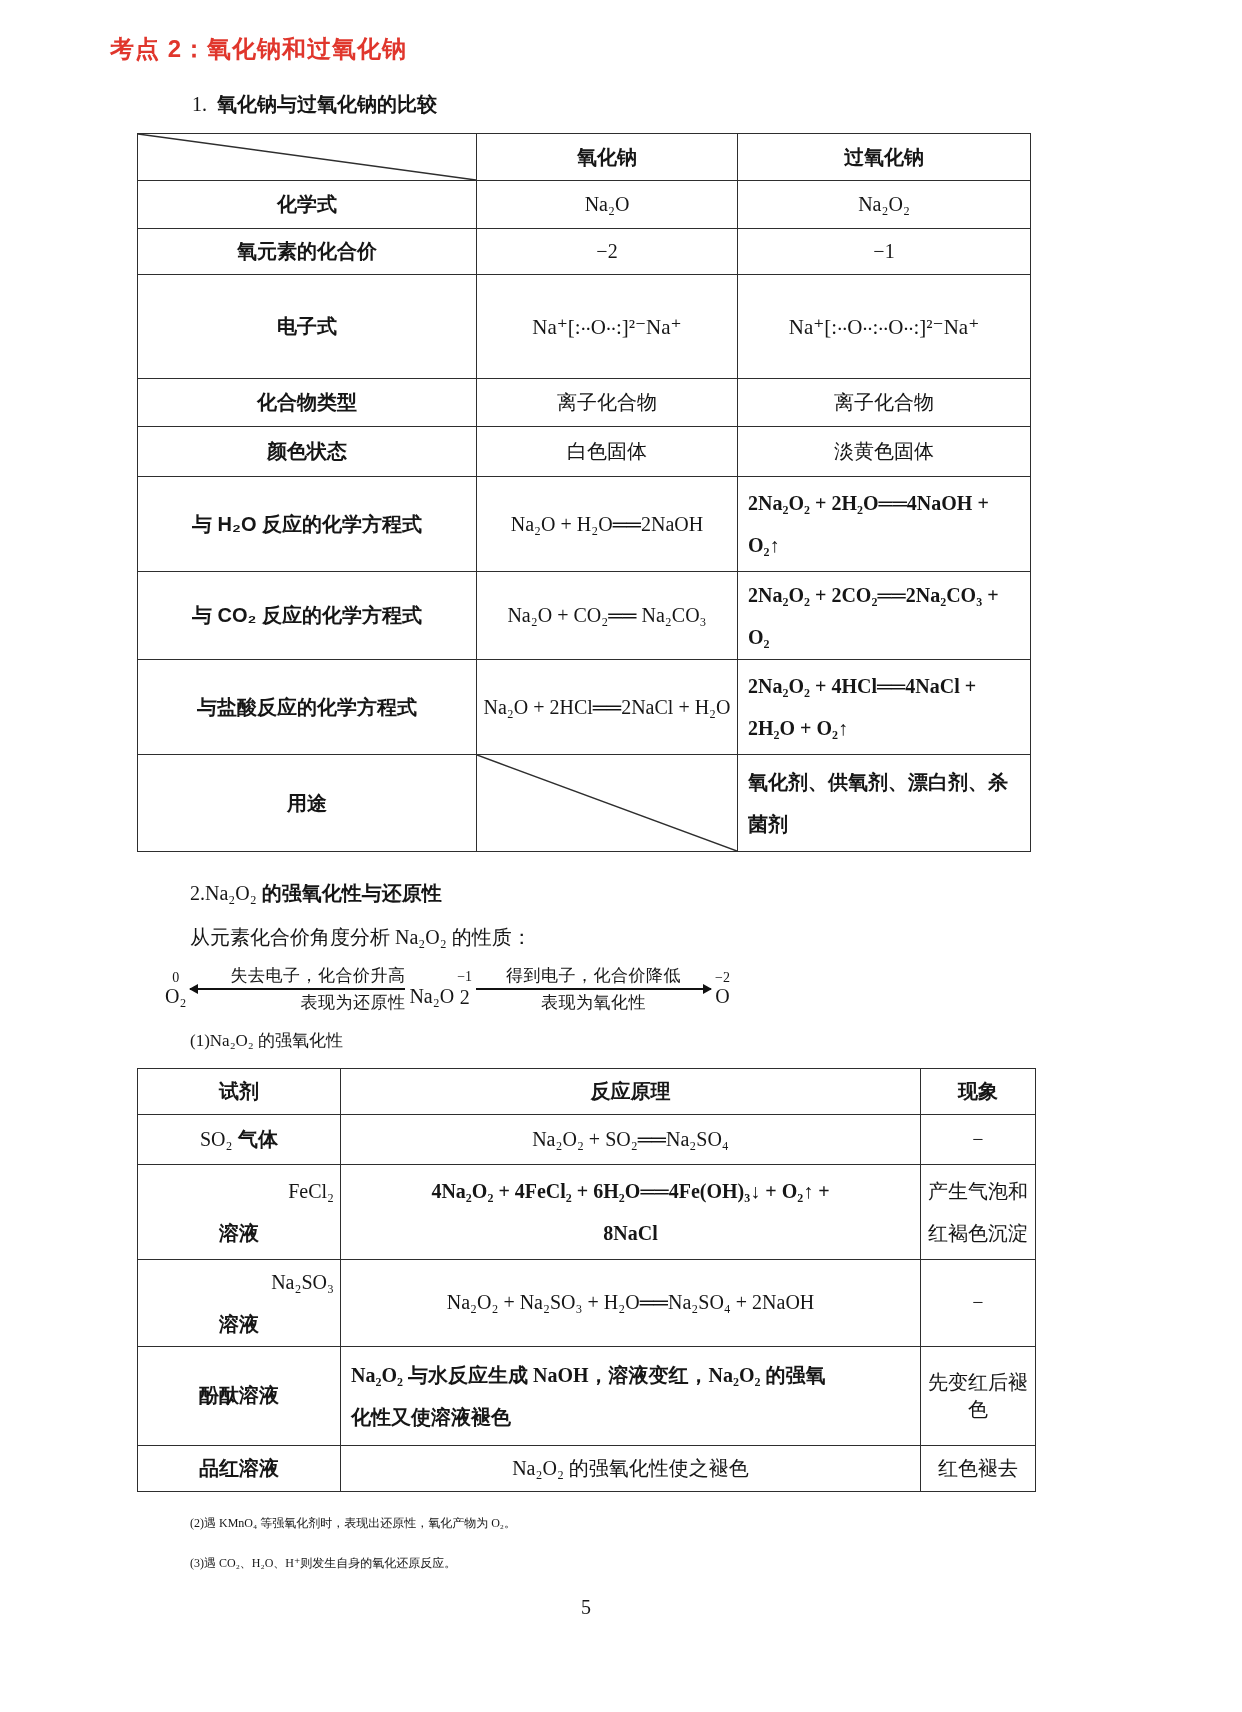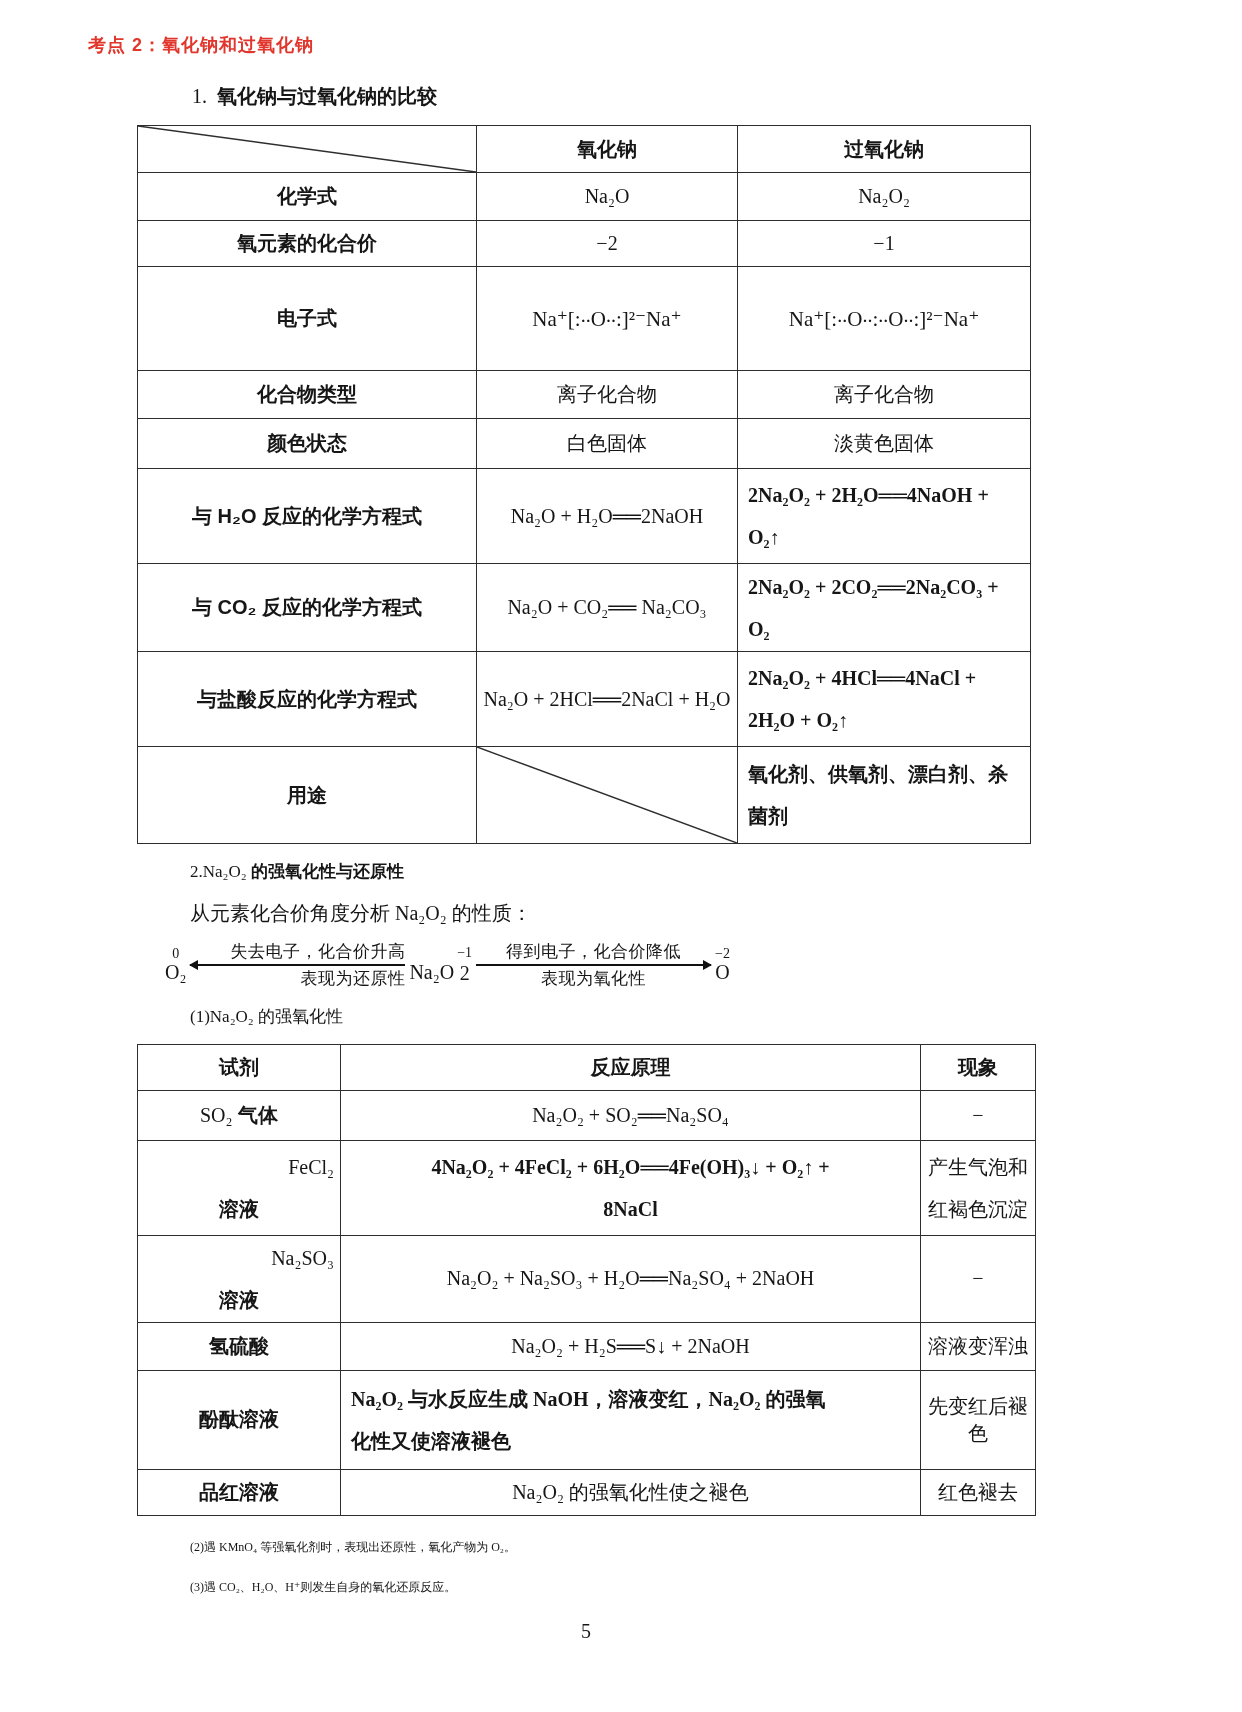"考点 2：氧化钠和过氧化钠" .doc-title { font-size: 18px -> 24px; margin: 33px 0 0 88px -> 33px 0 0 110px }
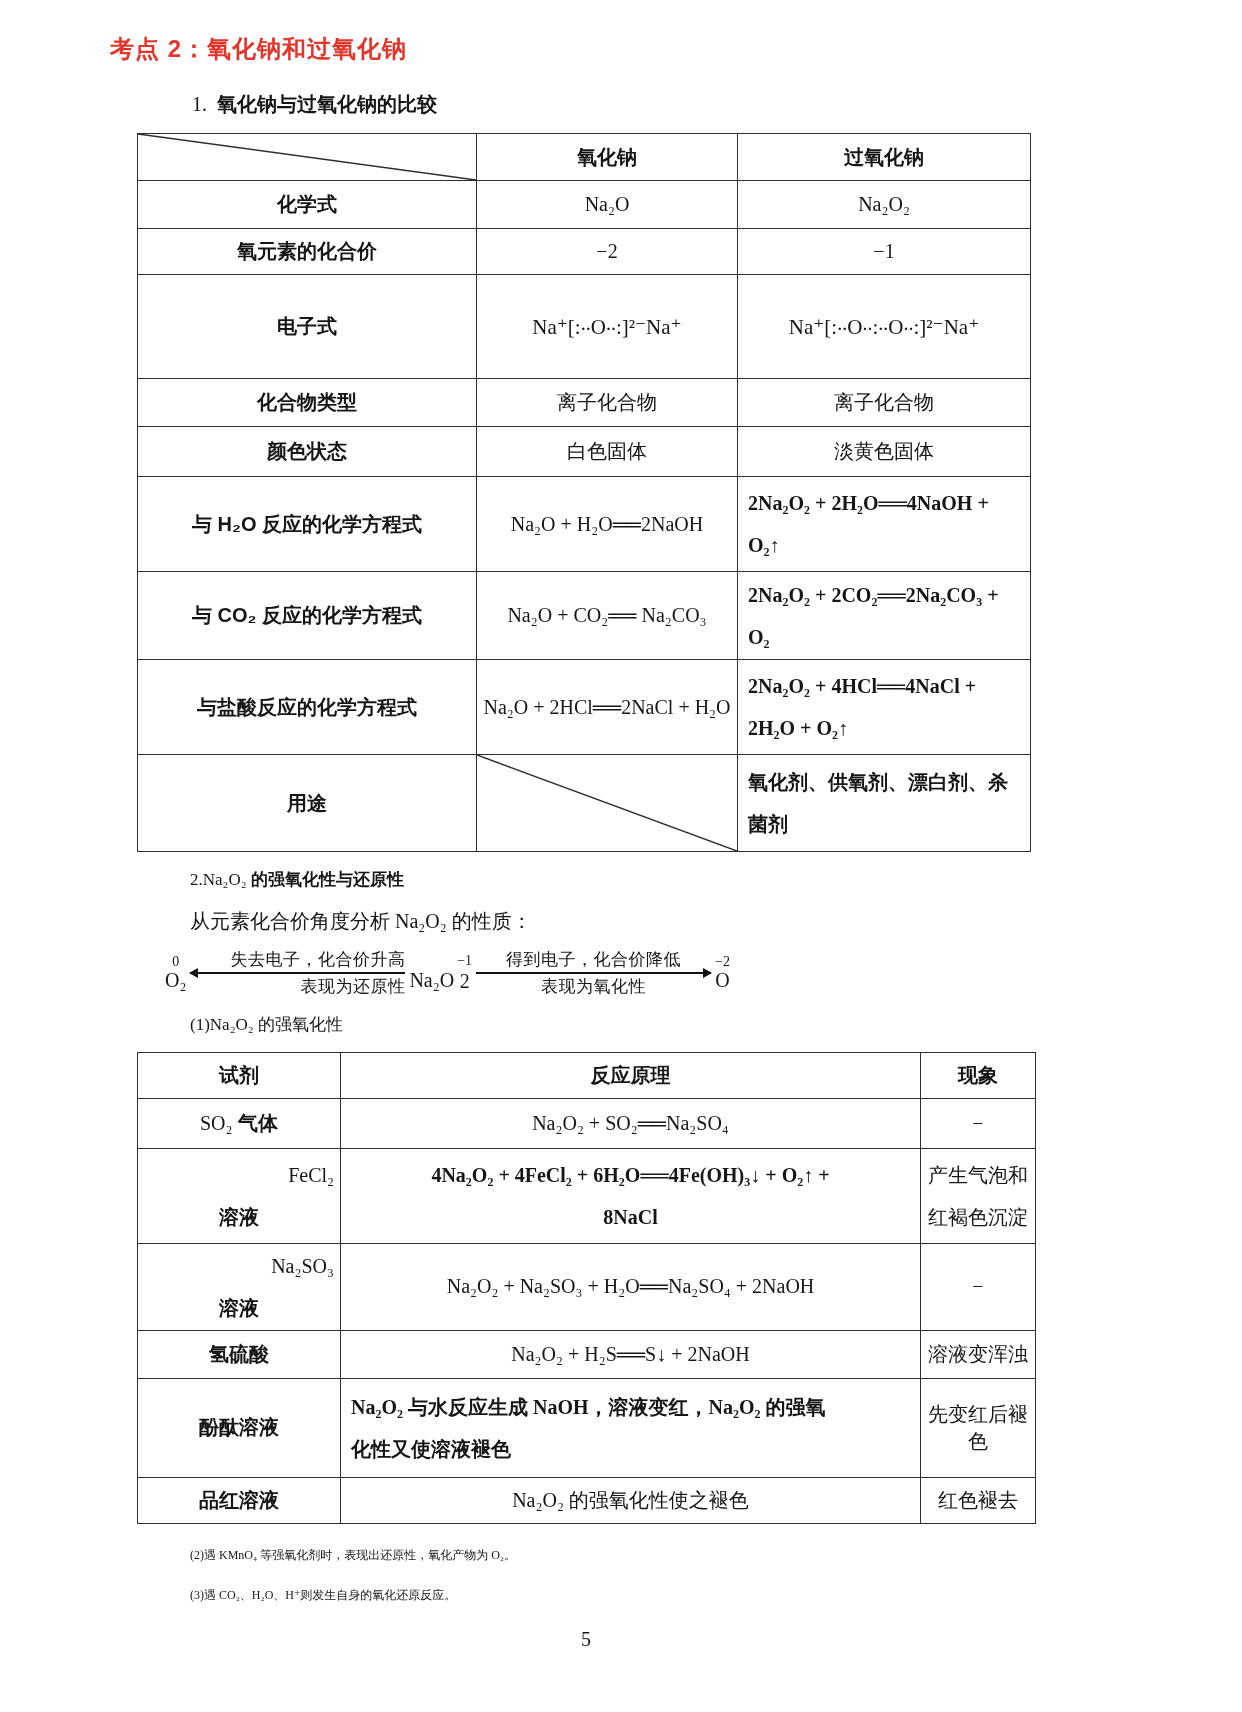"2.Na₂O₂ 的强氧化性与还原性" .sec2-line { font-size: 17px -> 20px; margin: 16px 0 0 190px -> 28px 0 0 190px }
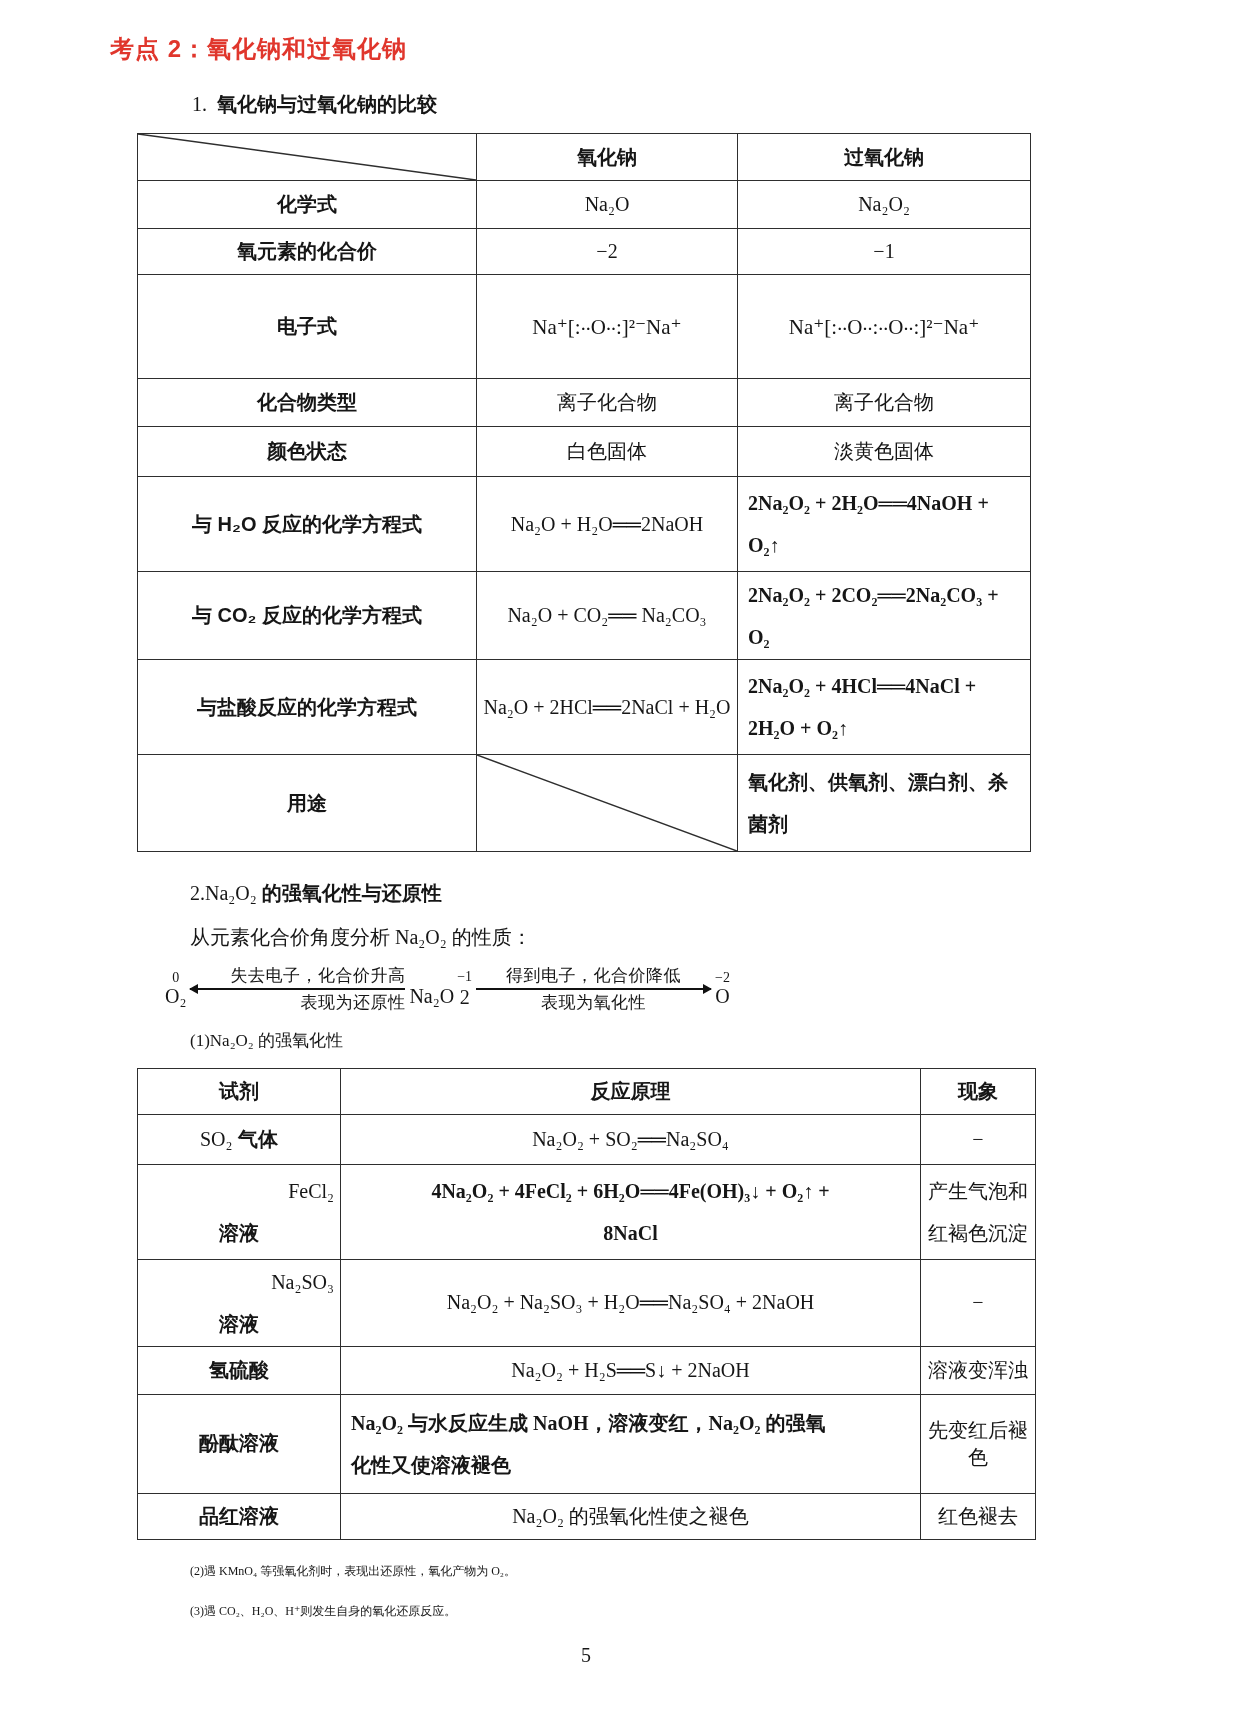"氢硫酸" tr { html: <tr> <td><span>氢硫酸</span></td> <td>Na₂O₂ + H₂S══S↓ + 2NaOH</td> <td>溶液变浑浊</td> </tr> -> none }
